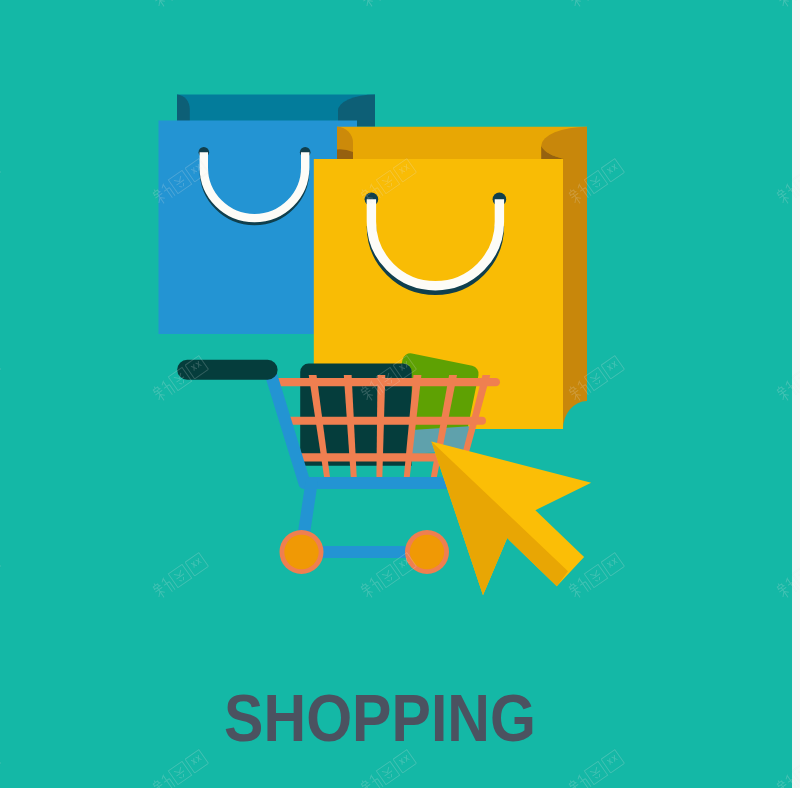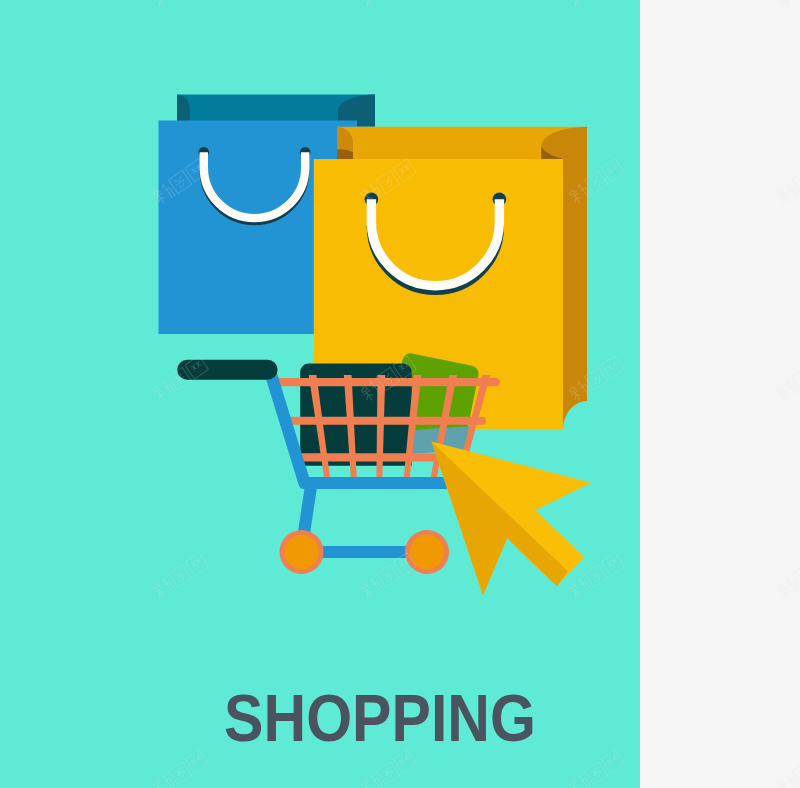"SHOPPING" #stage { background: #5eead4 -> #14b8a6; width: 640px -> 792px }
